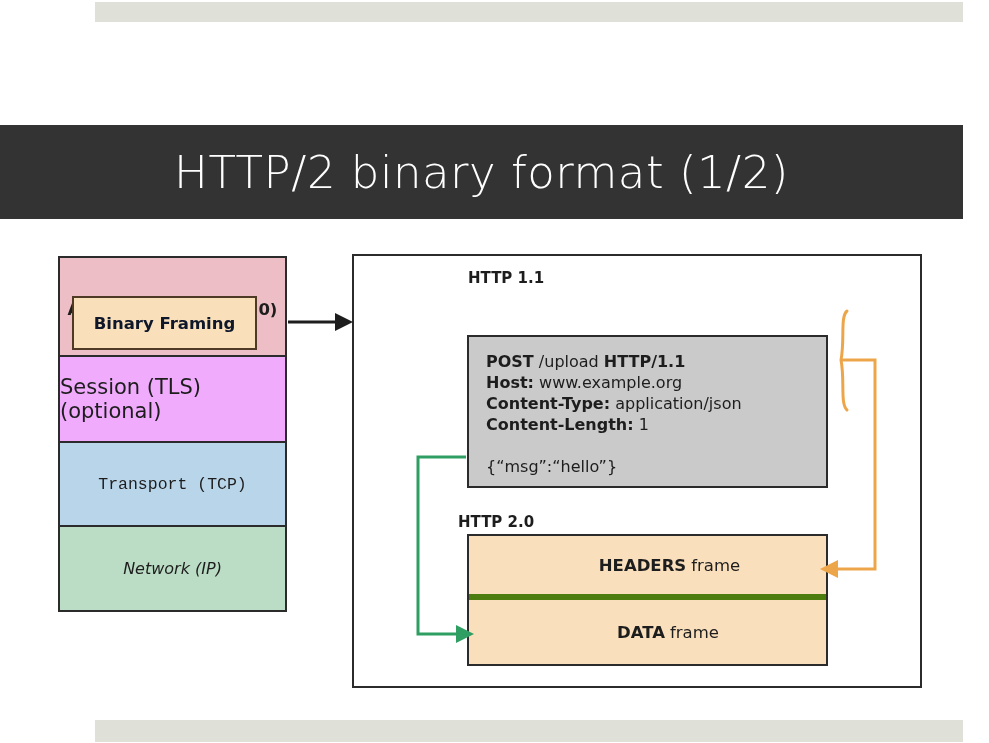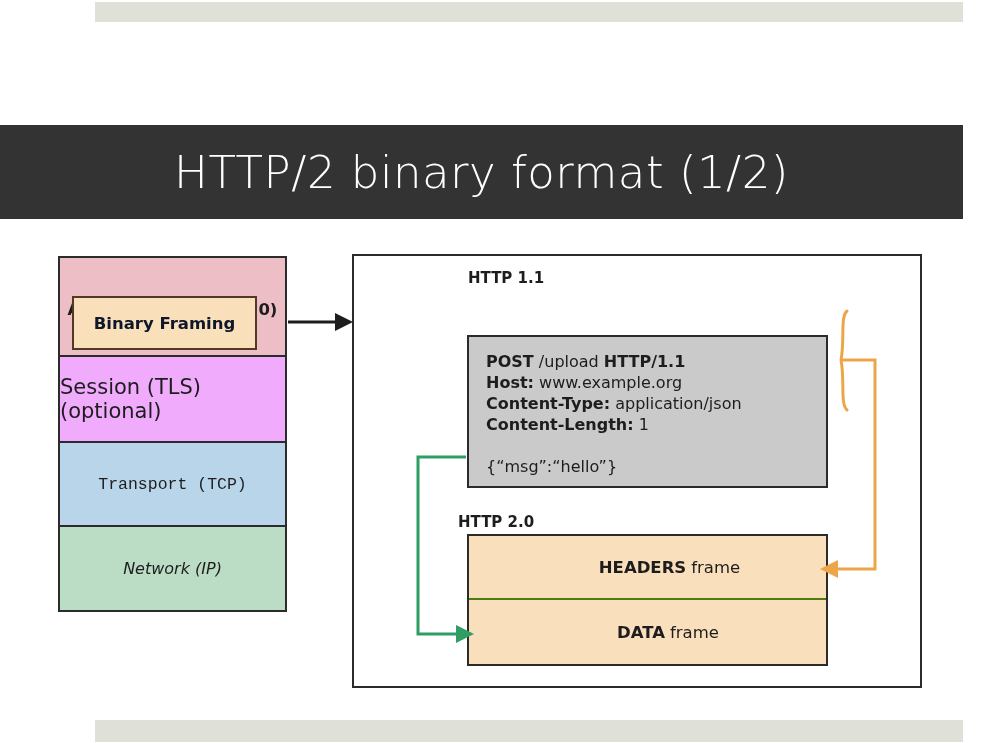"HEADERS" .frame-headers { border-bottom: 2px solid #4d7c0f -> 6px solid #4d7c0f }
